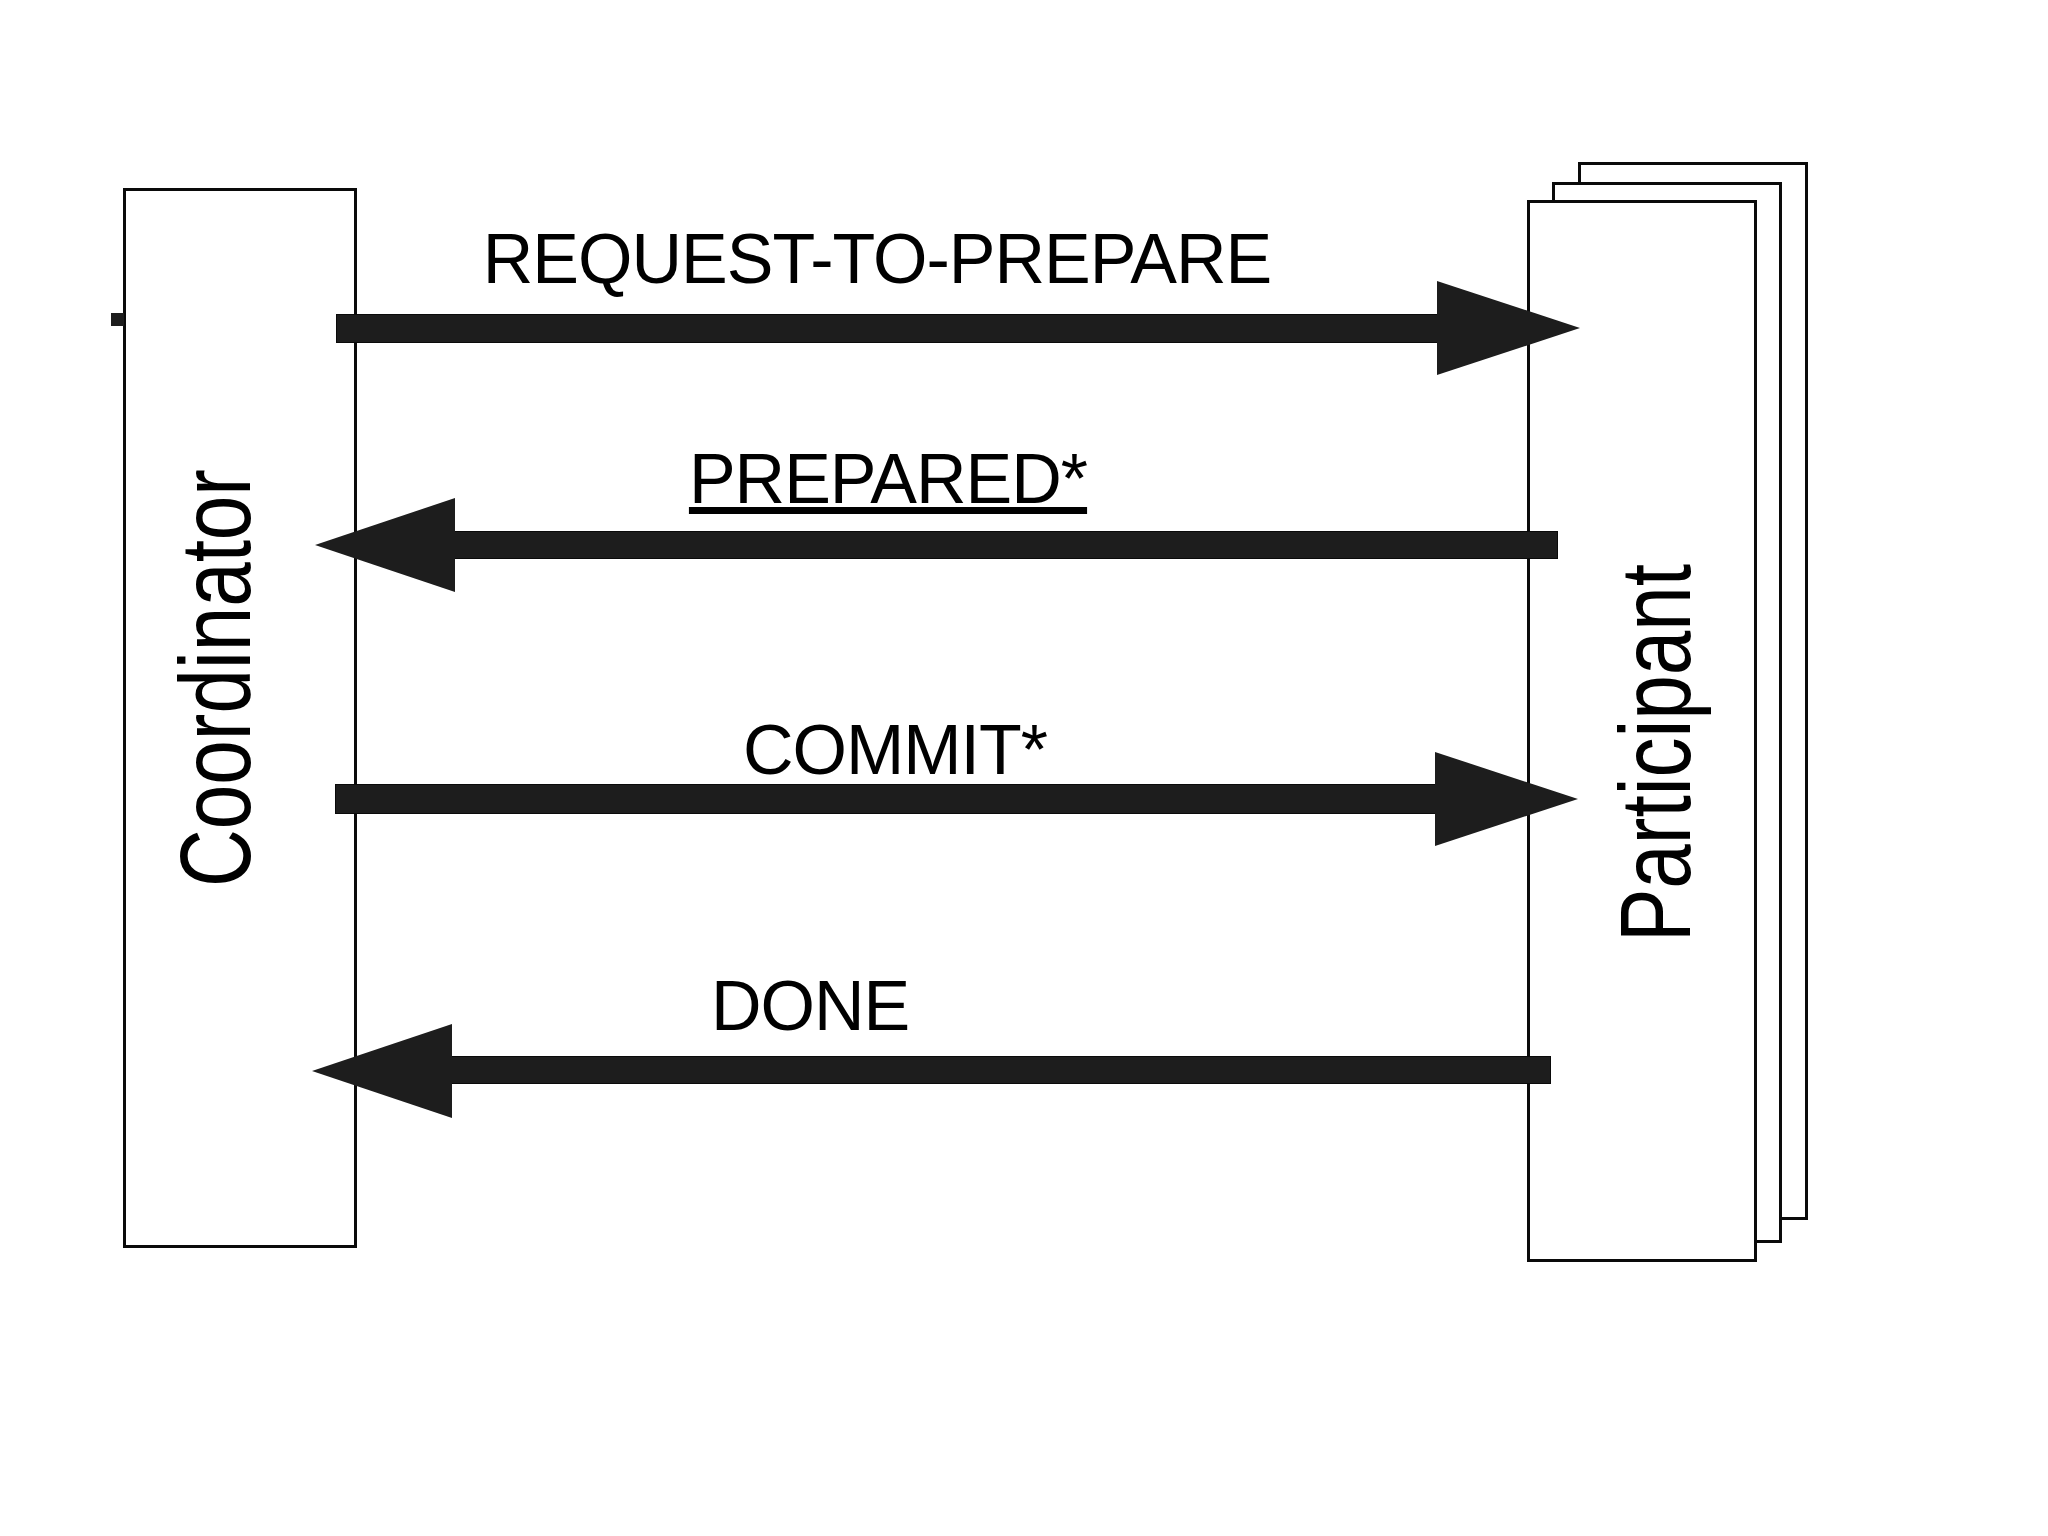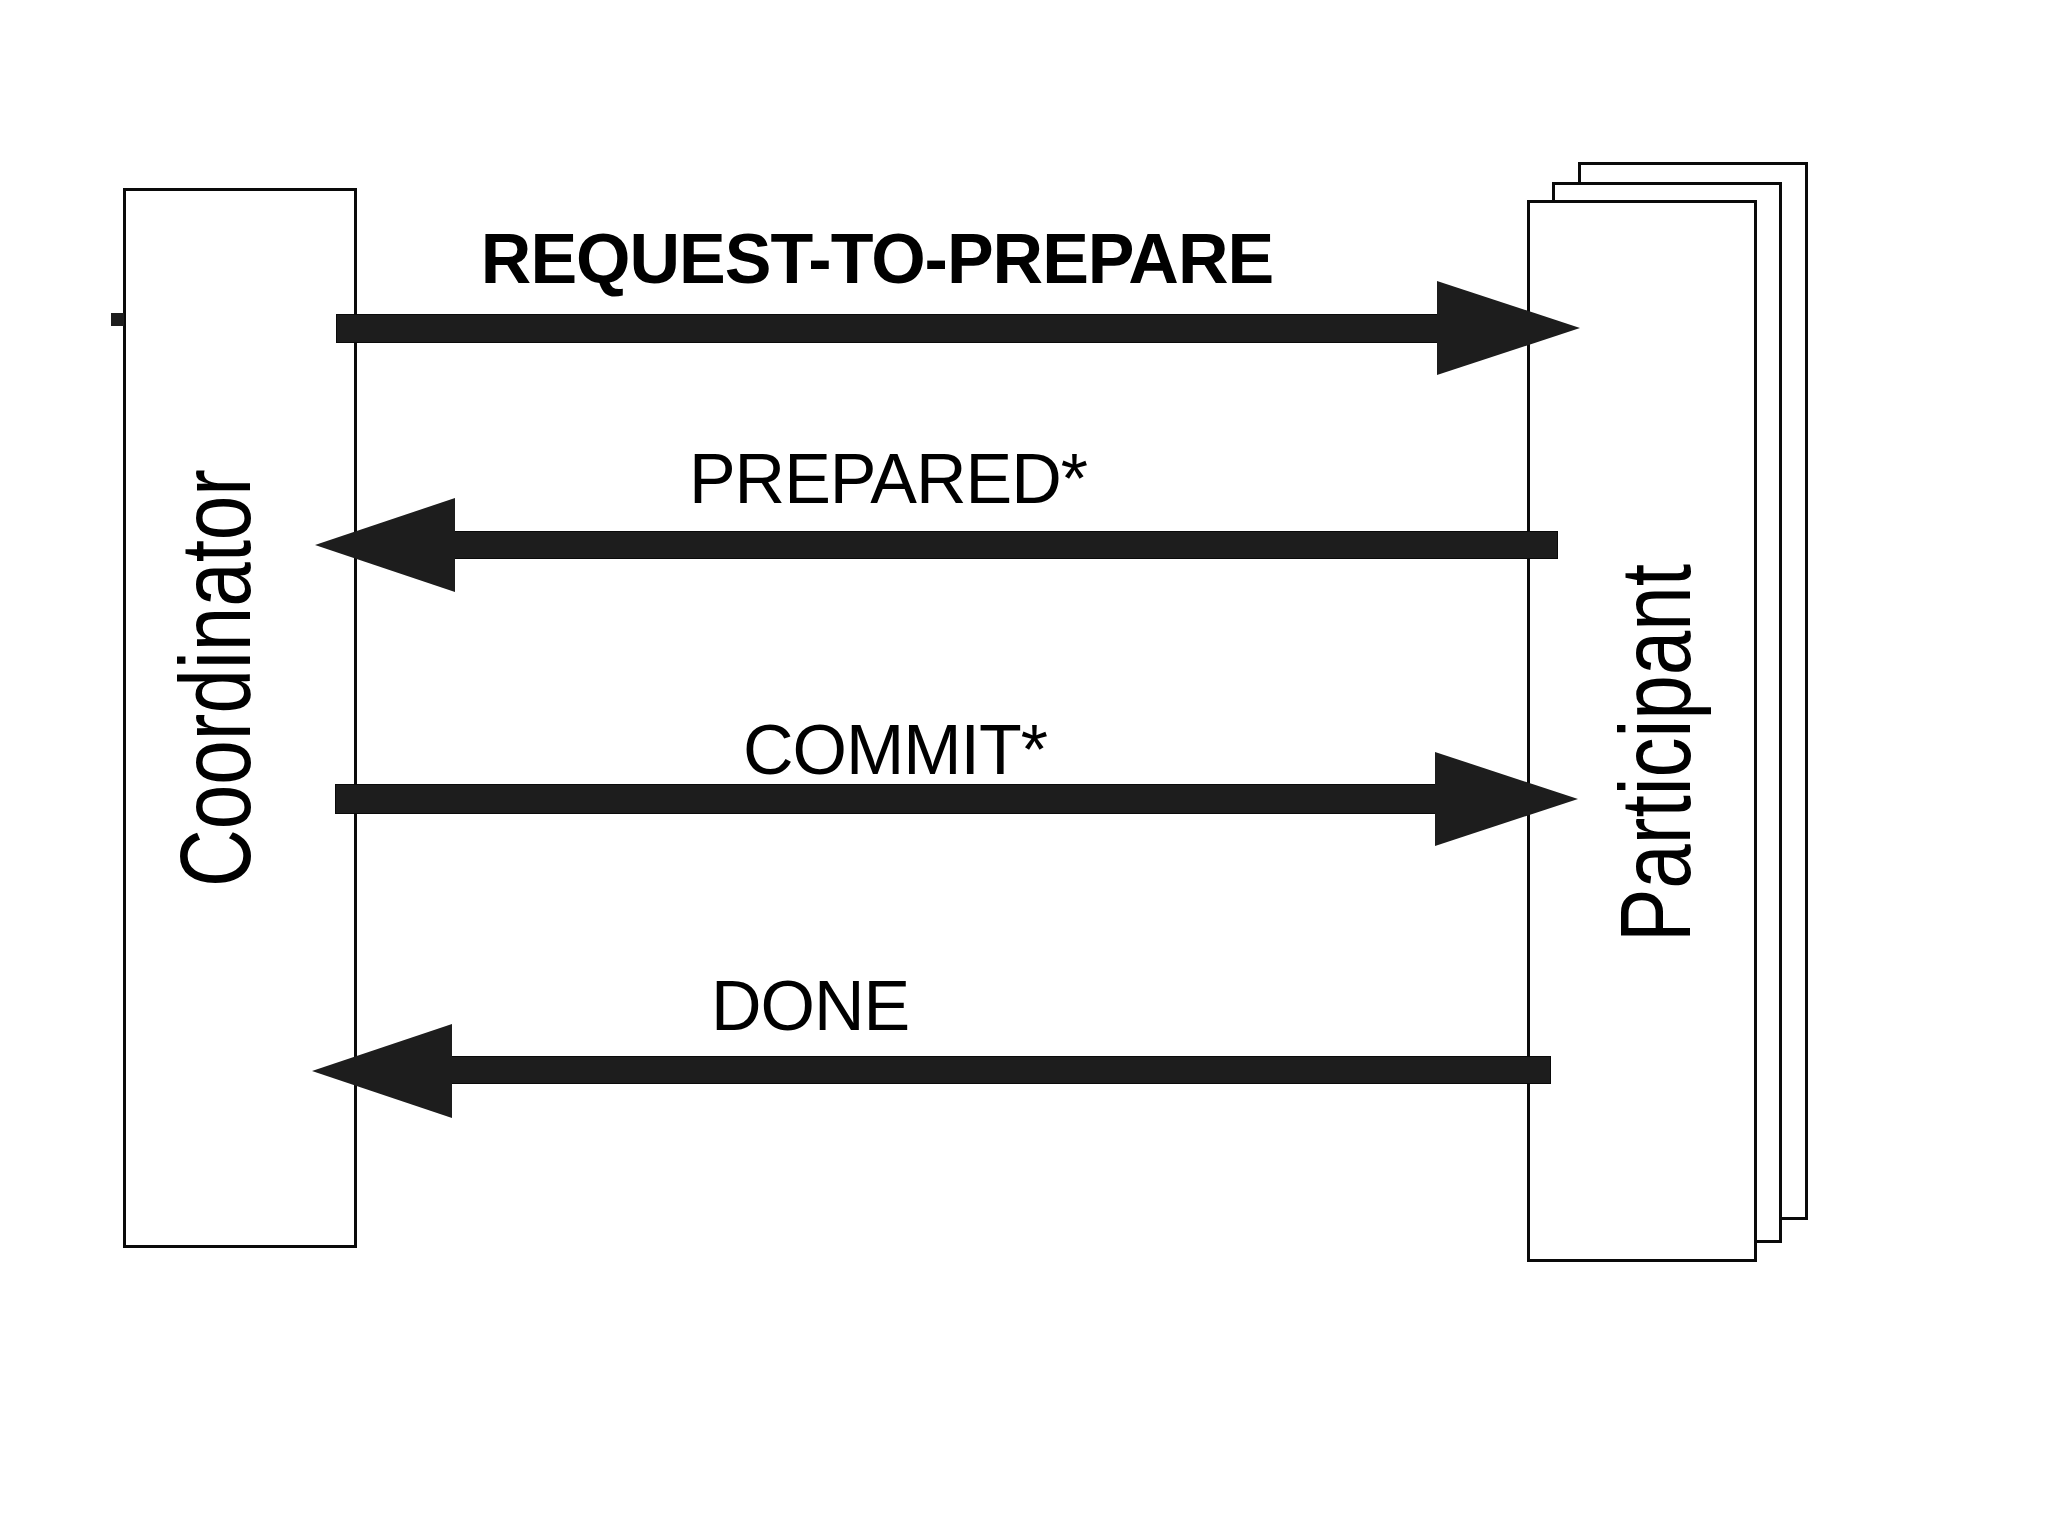"REQUEST-TO-PREPARE" #msg-label-1 { font-weight: bold -> none }
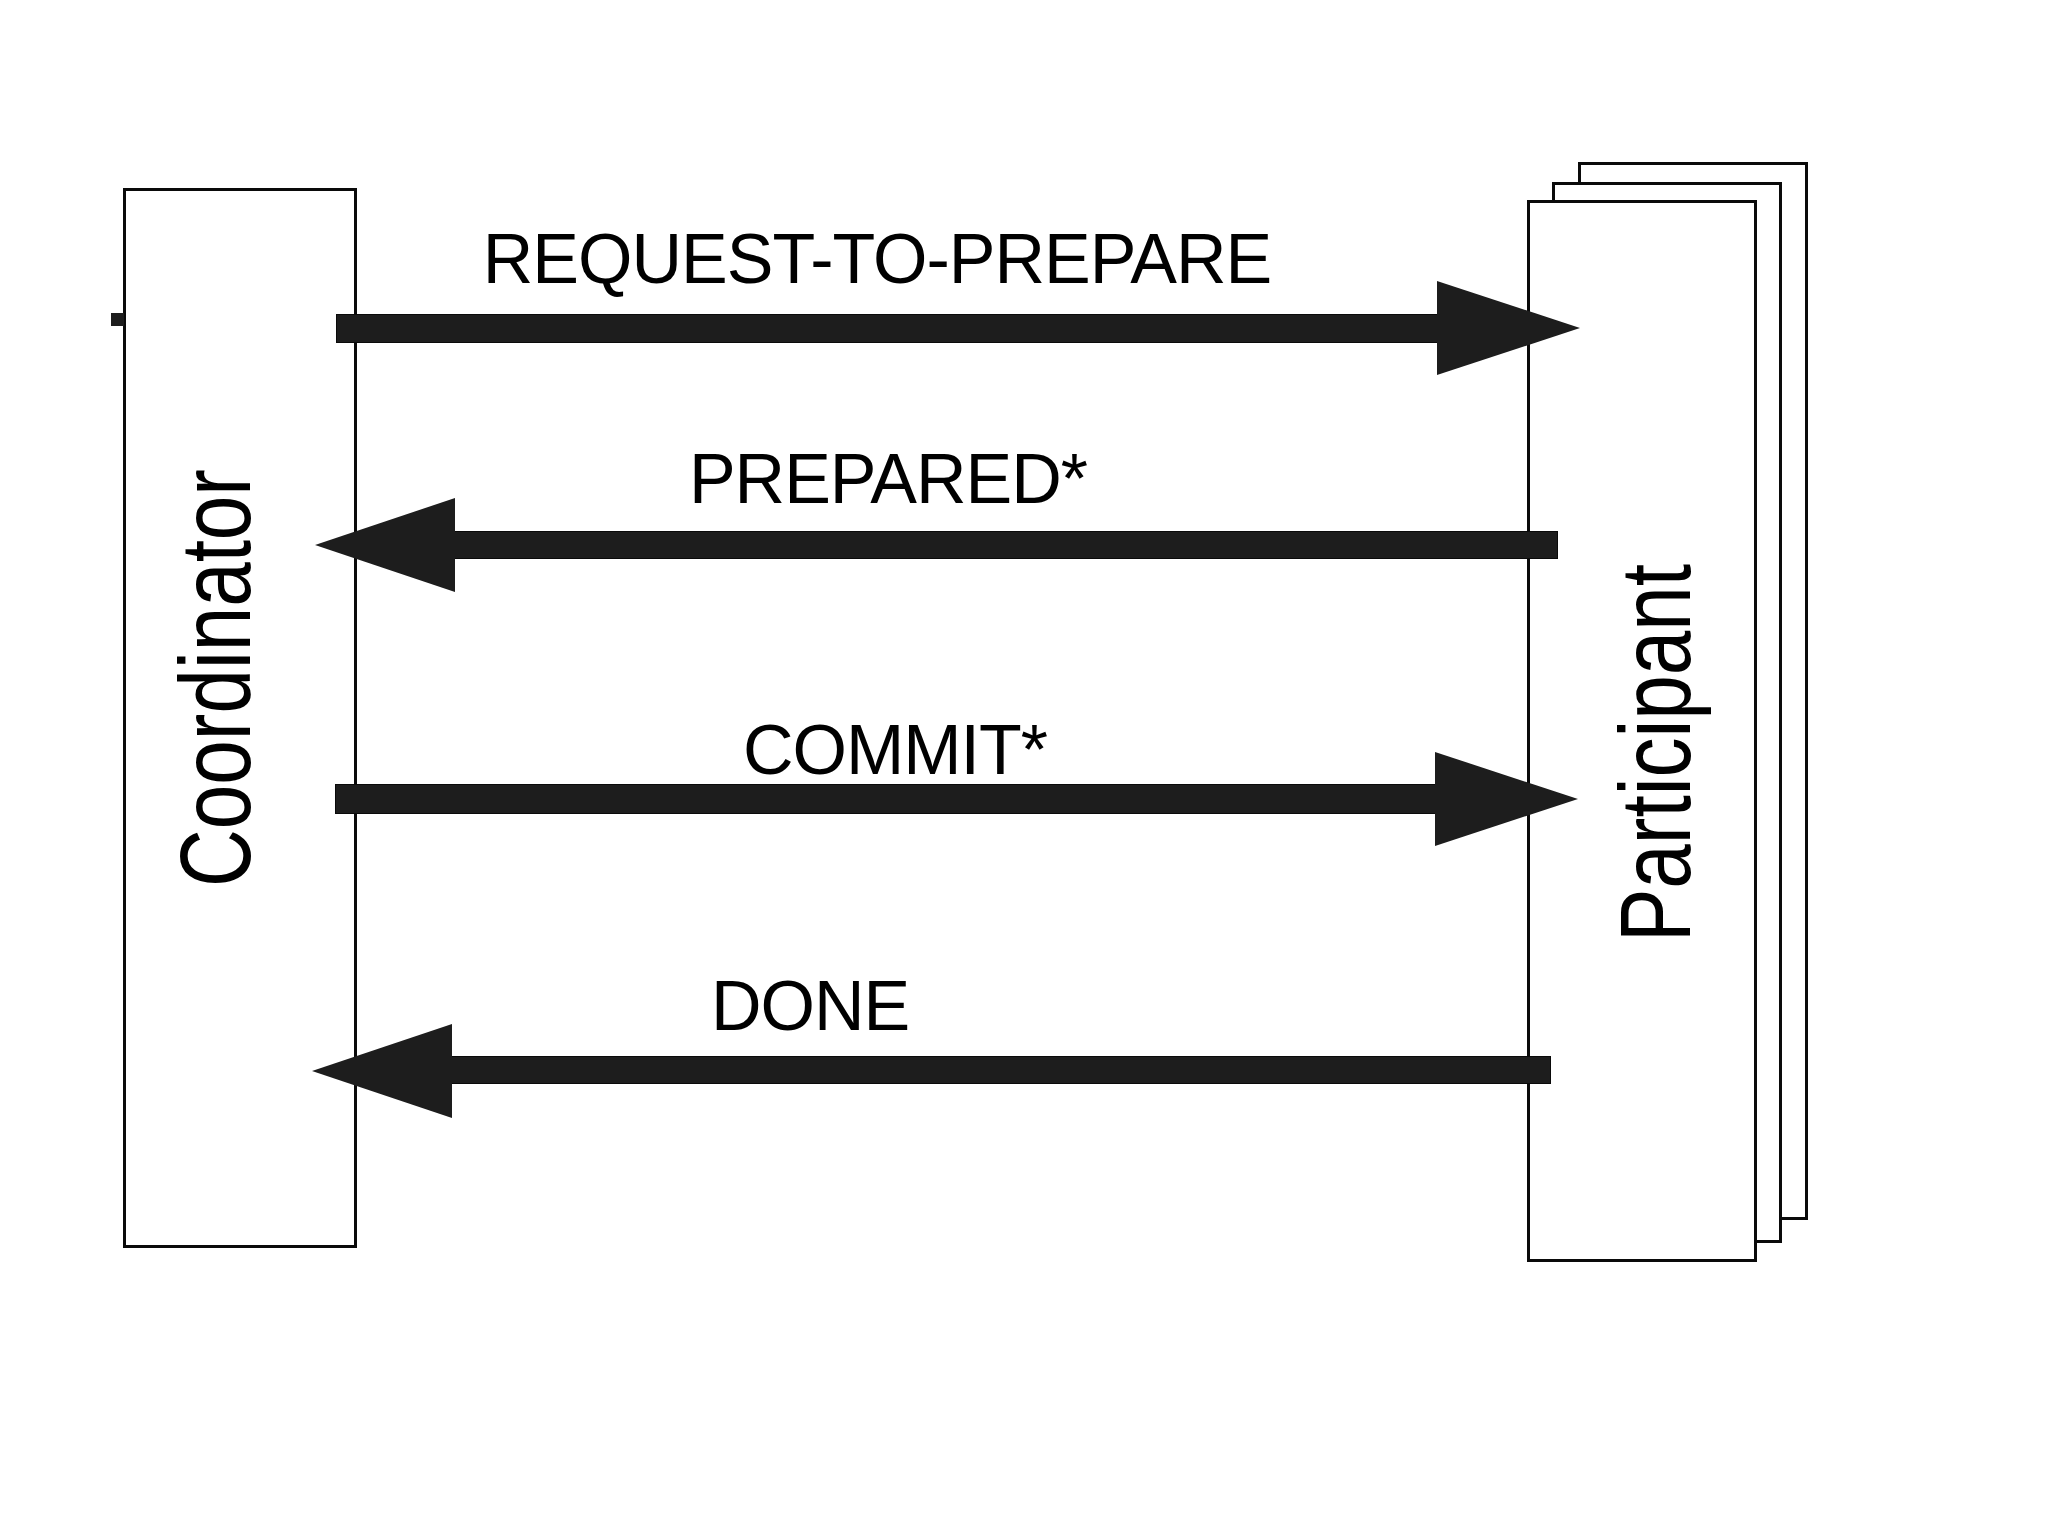"PREPARED*" #msg-label-2 { text-decoration: none -> underline }
